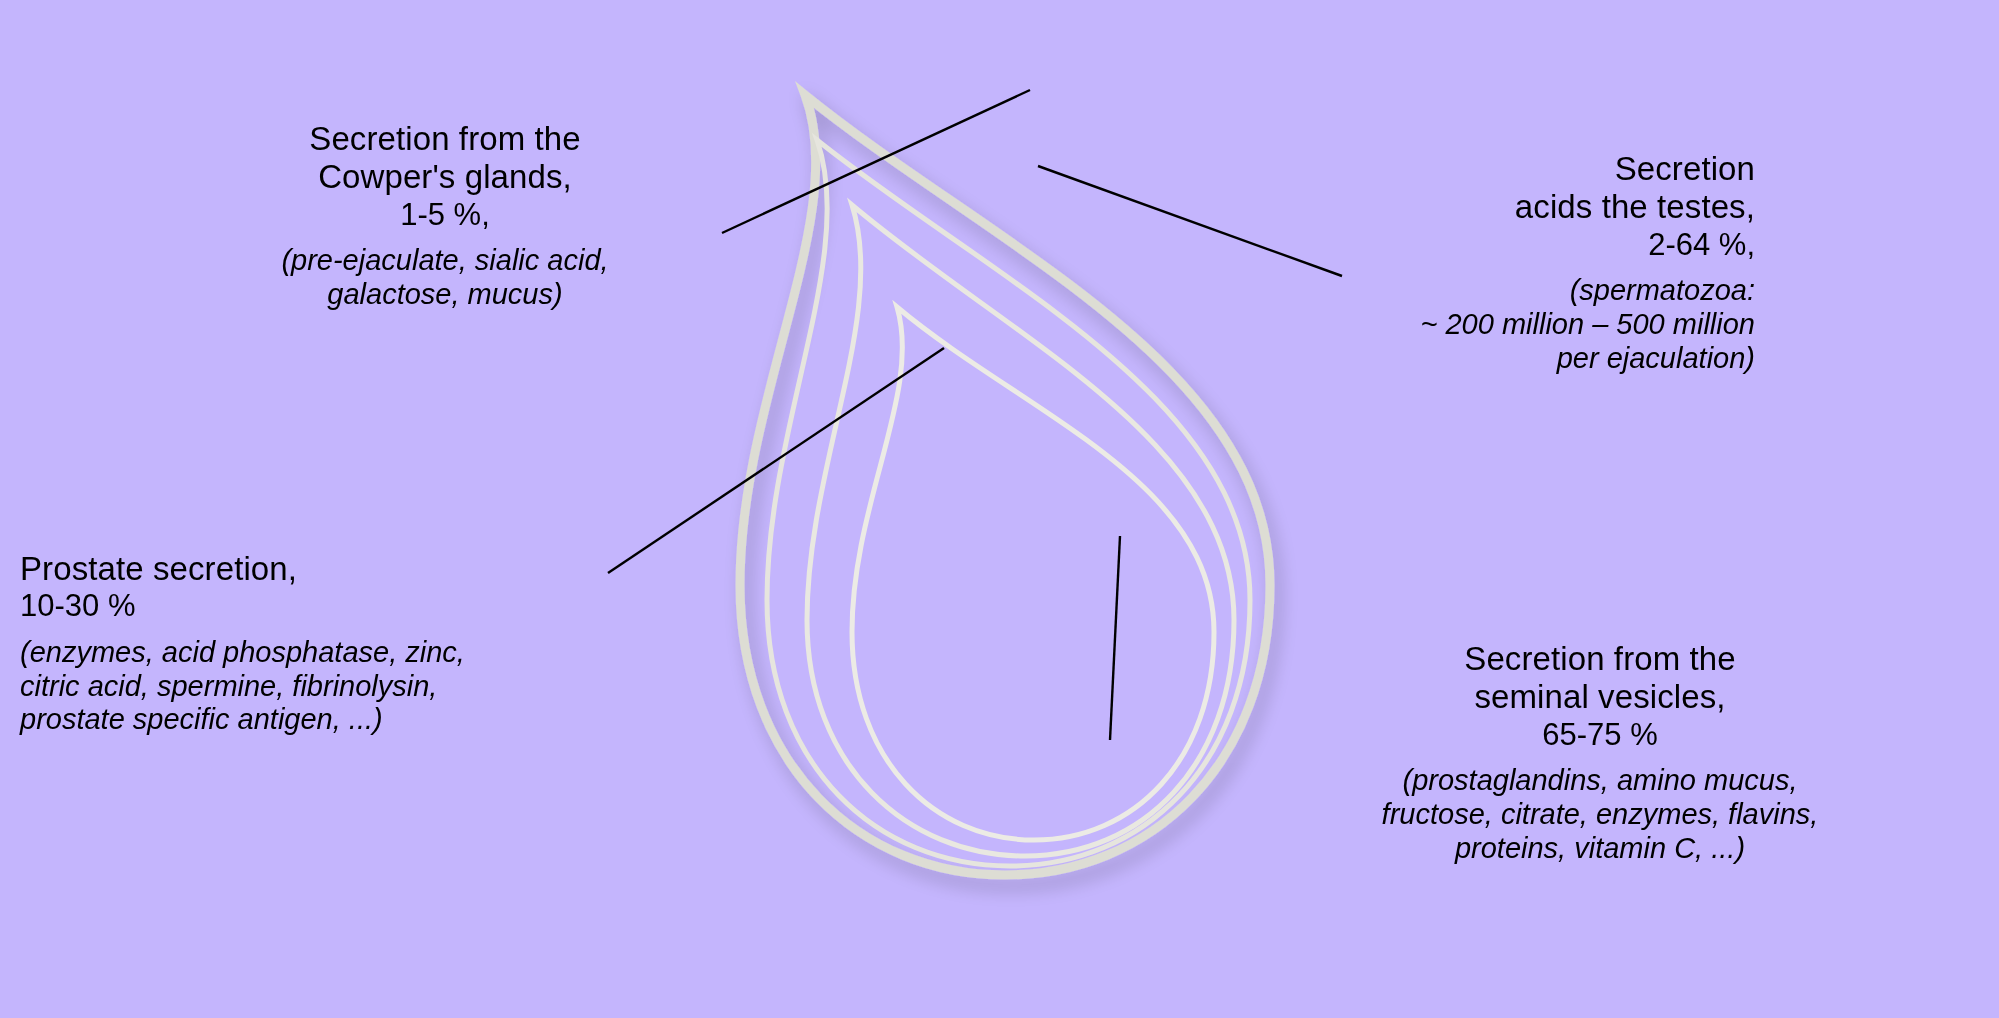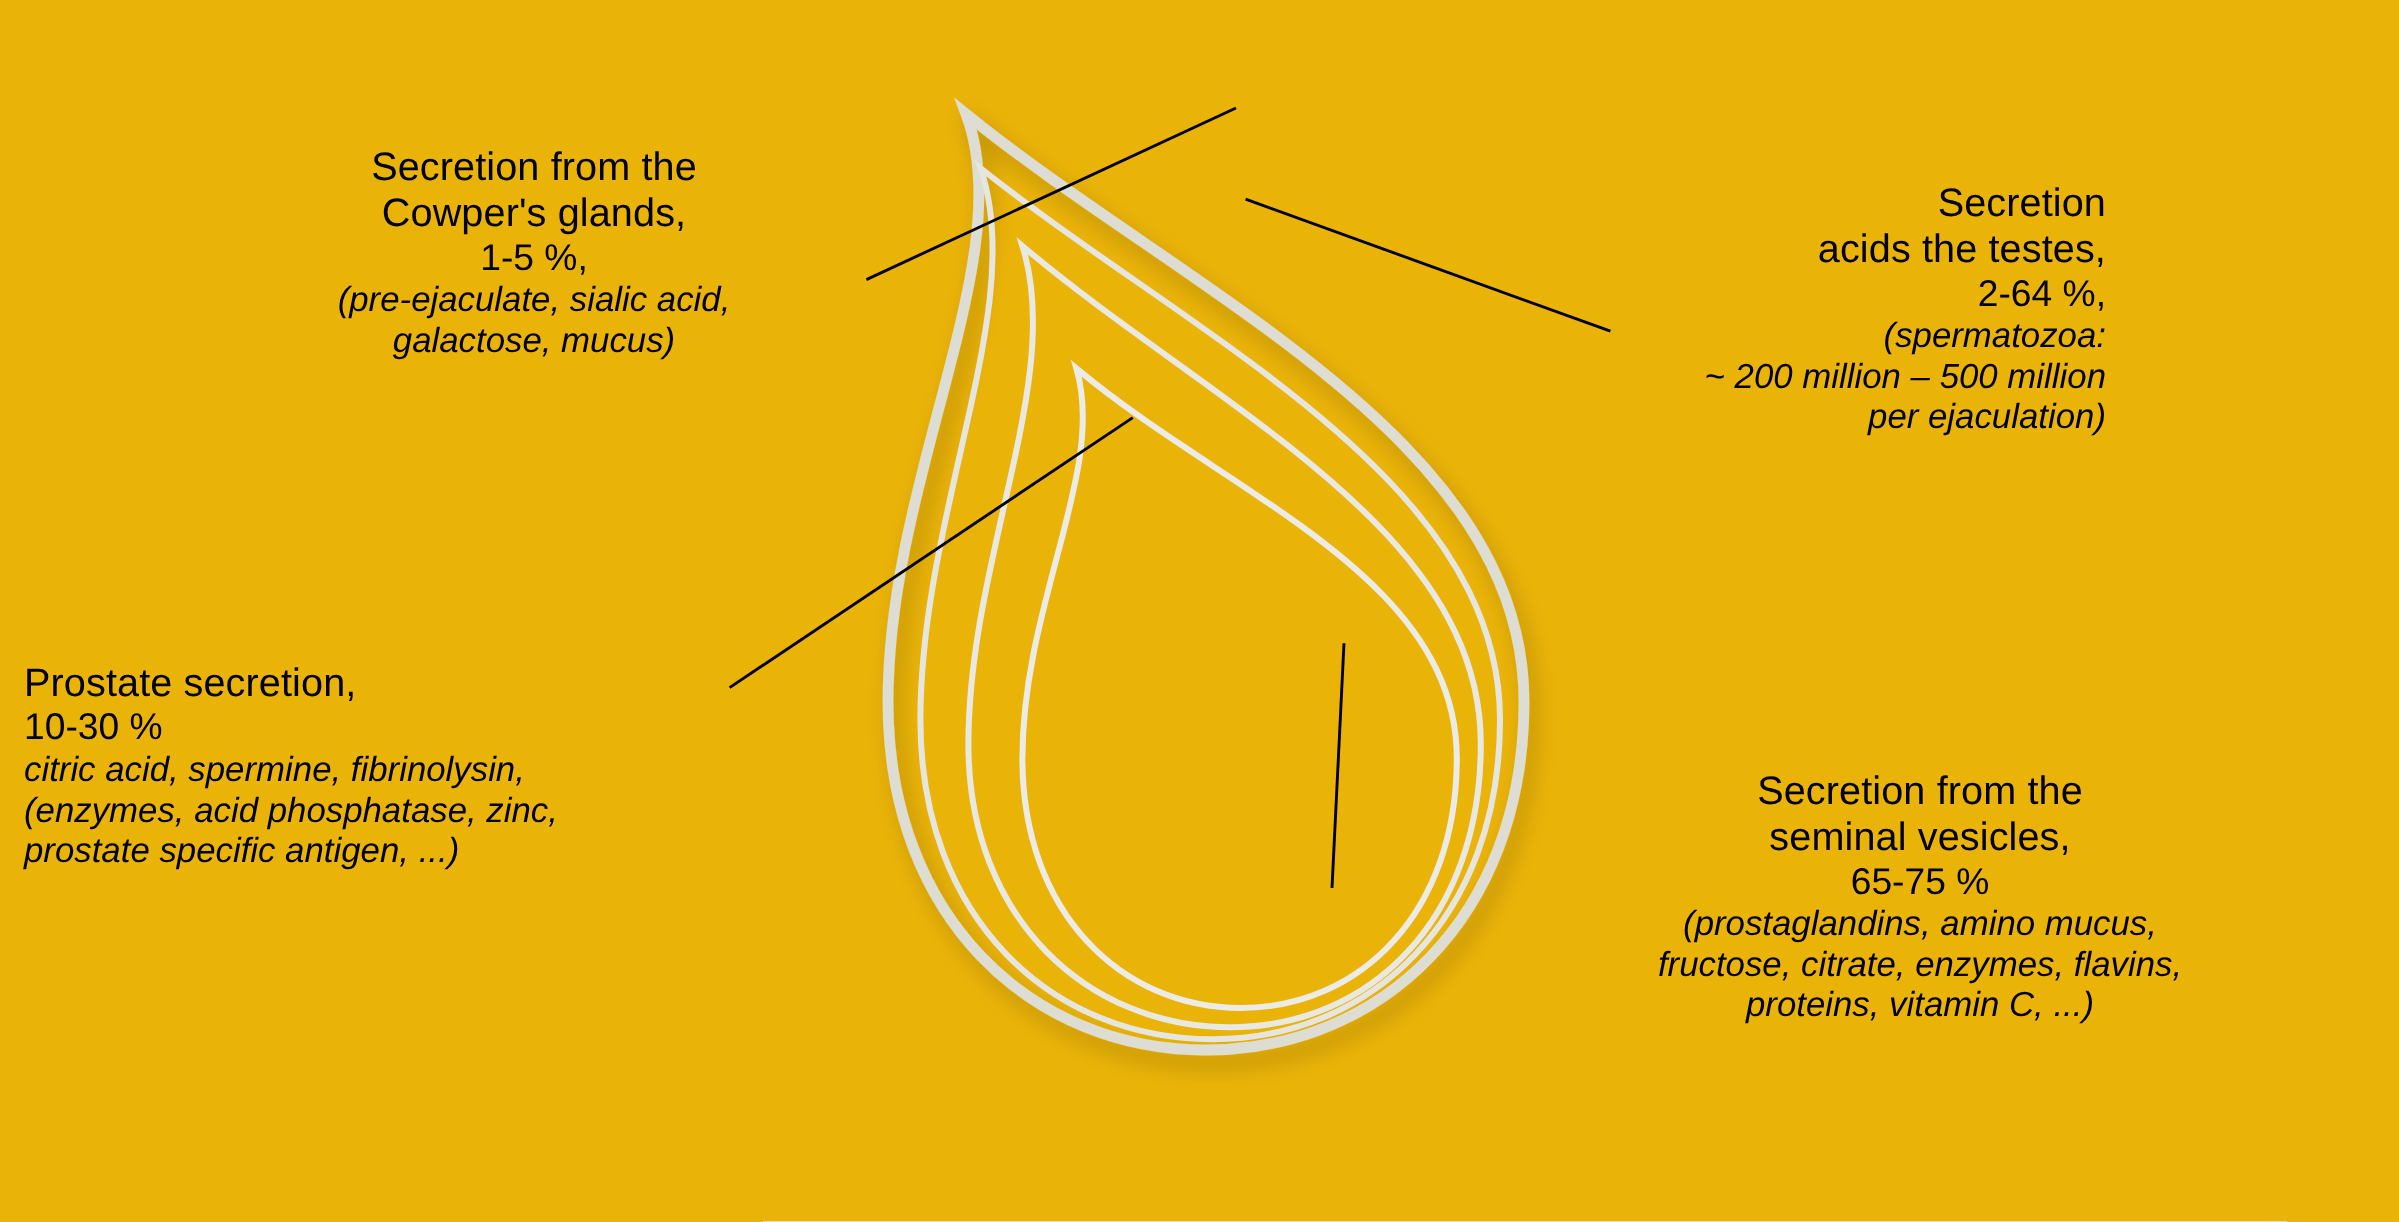"Secretion from the" #stage { background: #eab308 -> #c4b5fd }
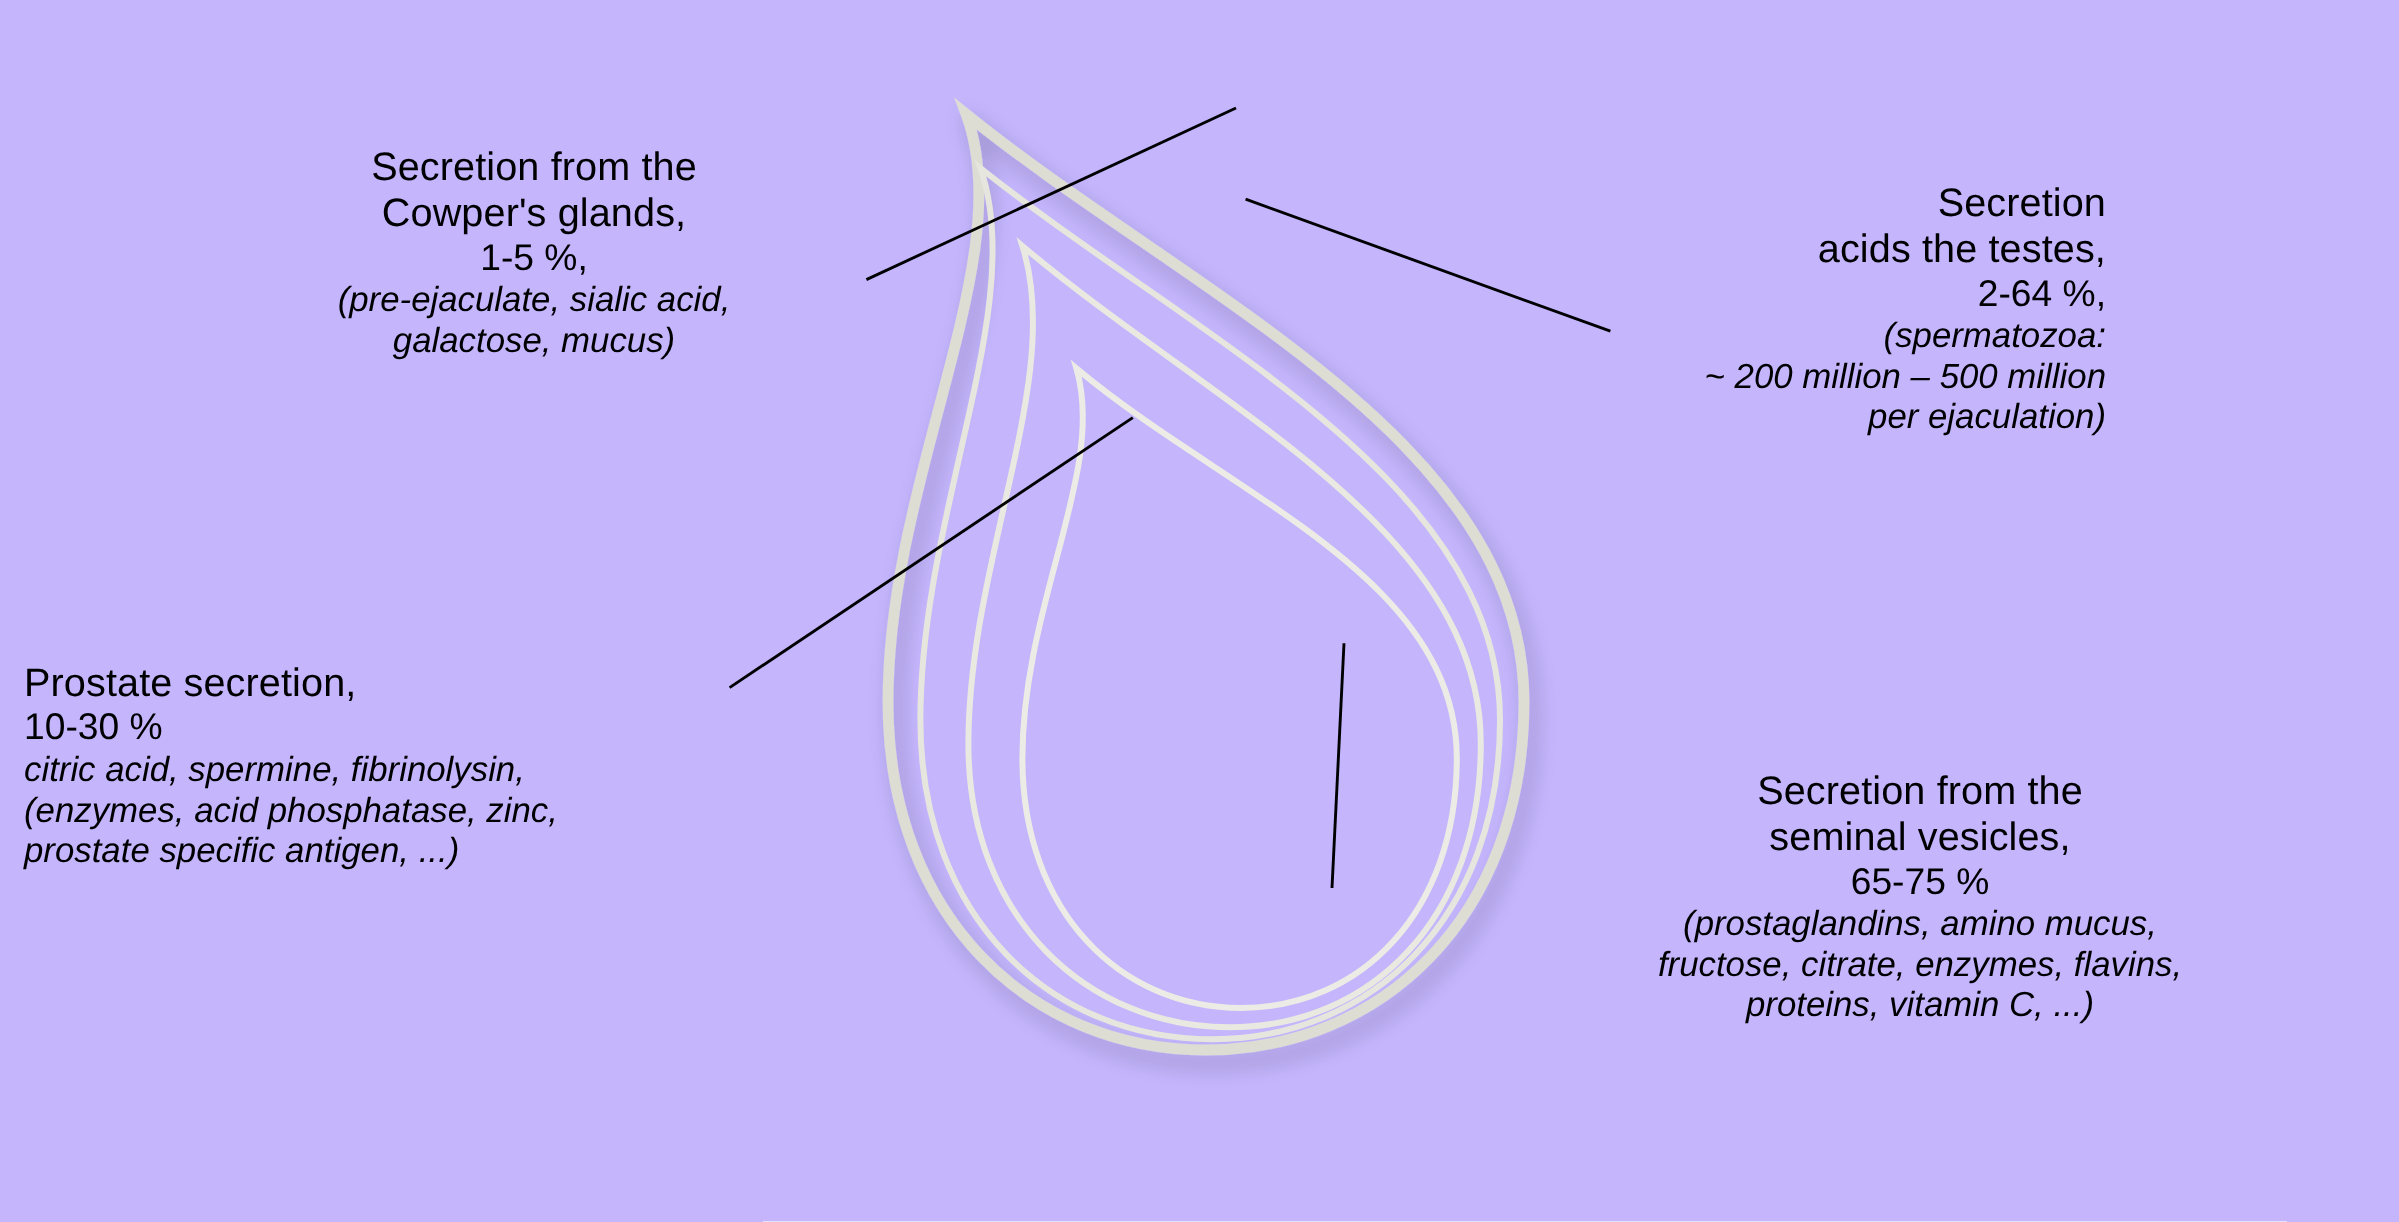"(pre-ejaculate, sialic acid," .label .detail { margin-top: 2px -> 12px }
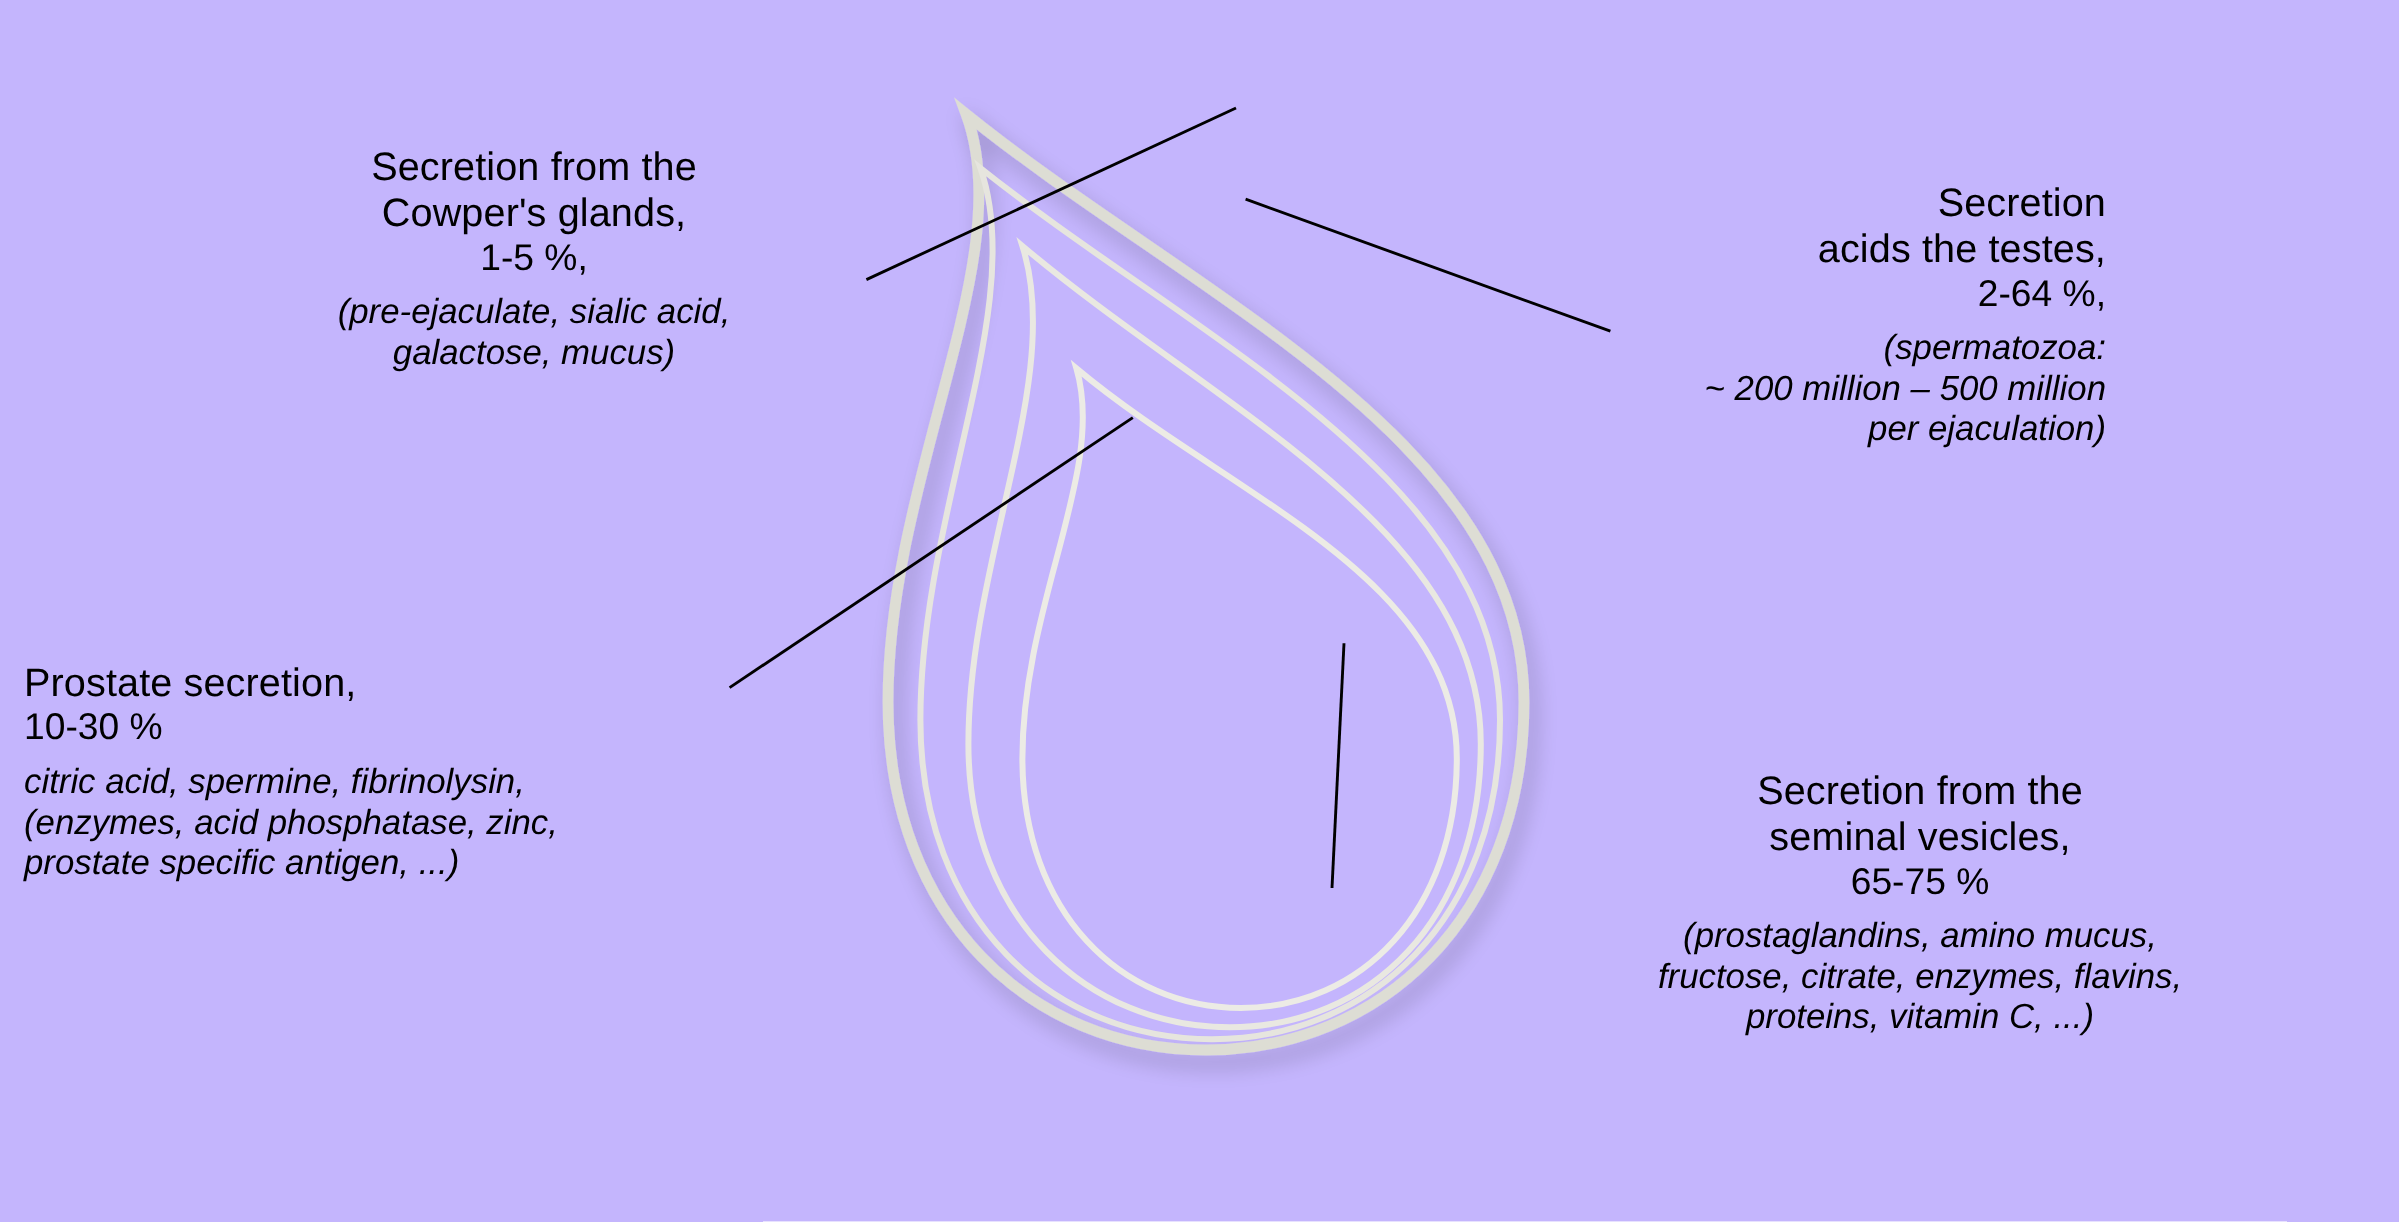"citric acid, spermine, fibrinolysin," span.ln { order: before "(enzymes, acid phosphatase, zinc," -> after "(enzymes, acid phosphatase, zinc," }
